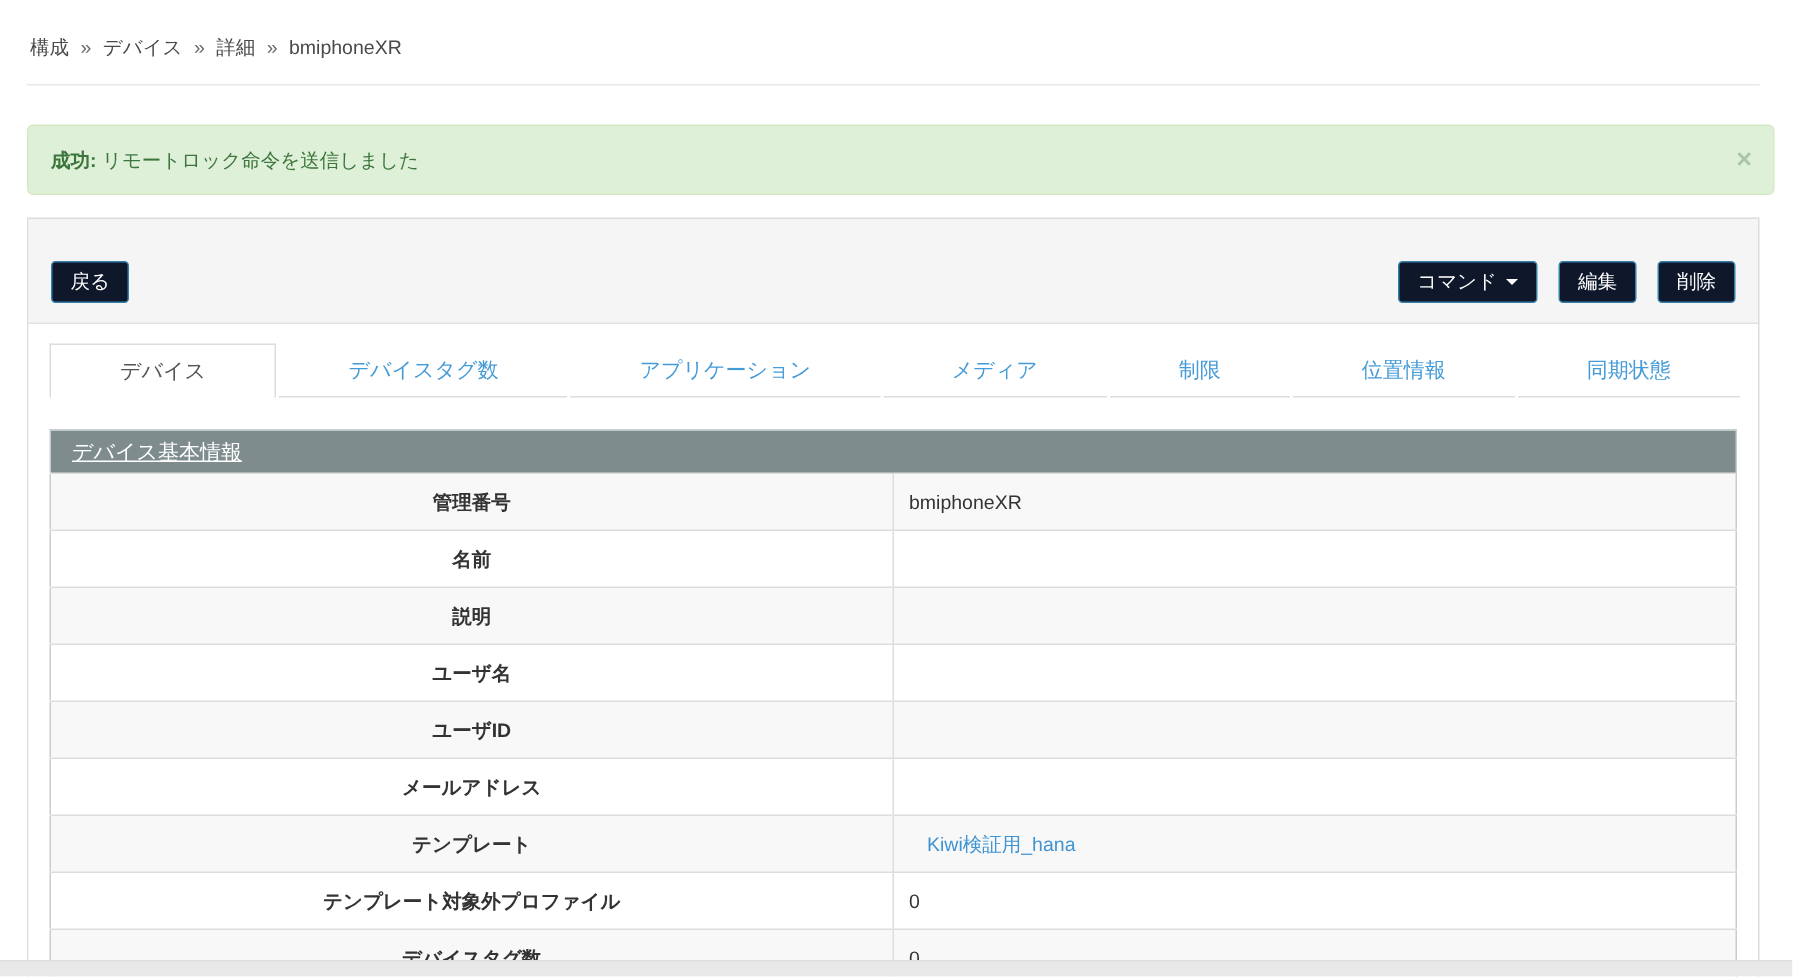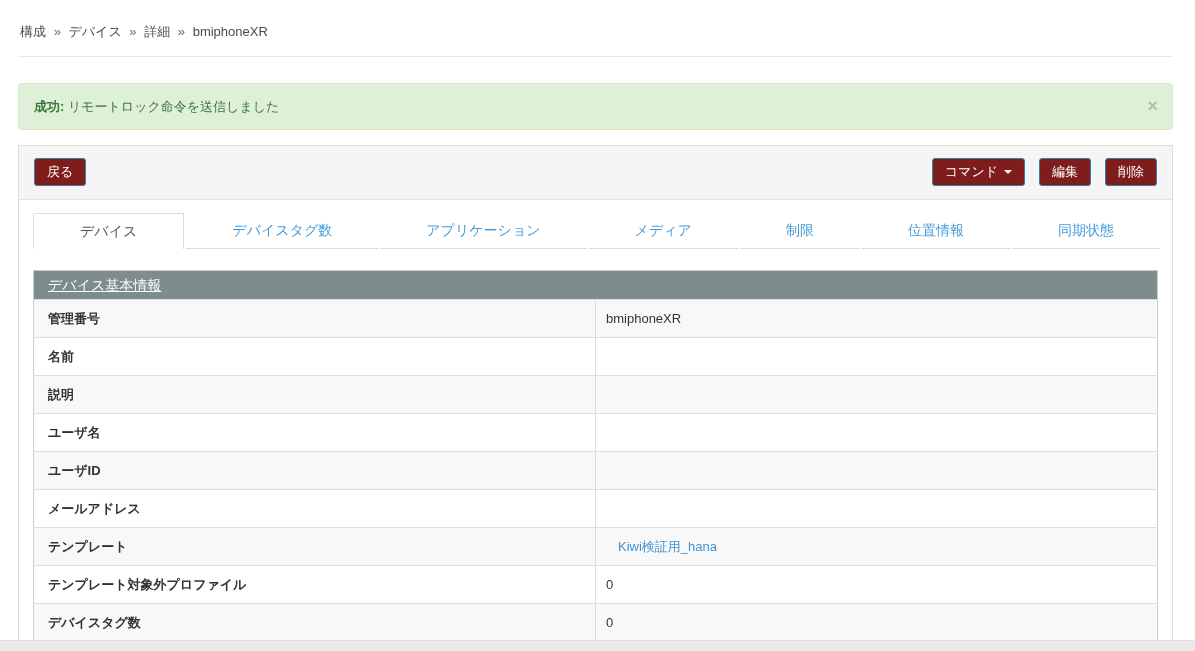"成功: リモートロック命令を送信しました" .alert-success { margin: 26px 22px 0 18px -> 26px 12px 0 18px }
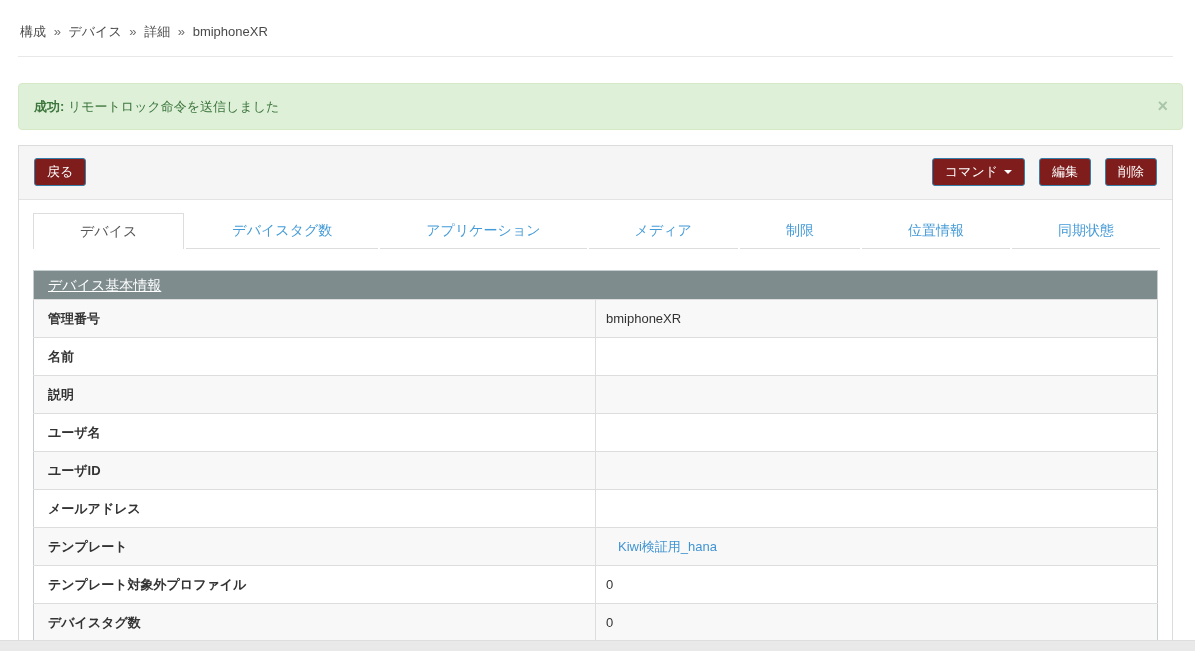"戻る" .btn { background: #7f1d1d -> #0f172a; margin-top: none -> 16px }
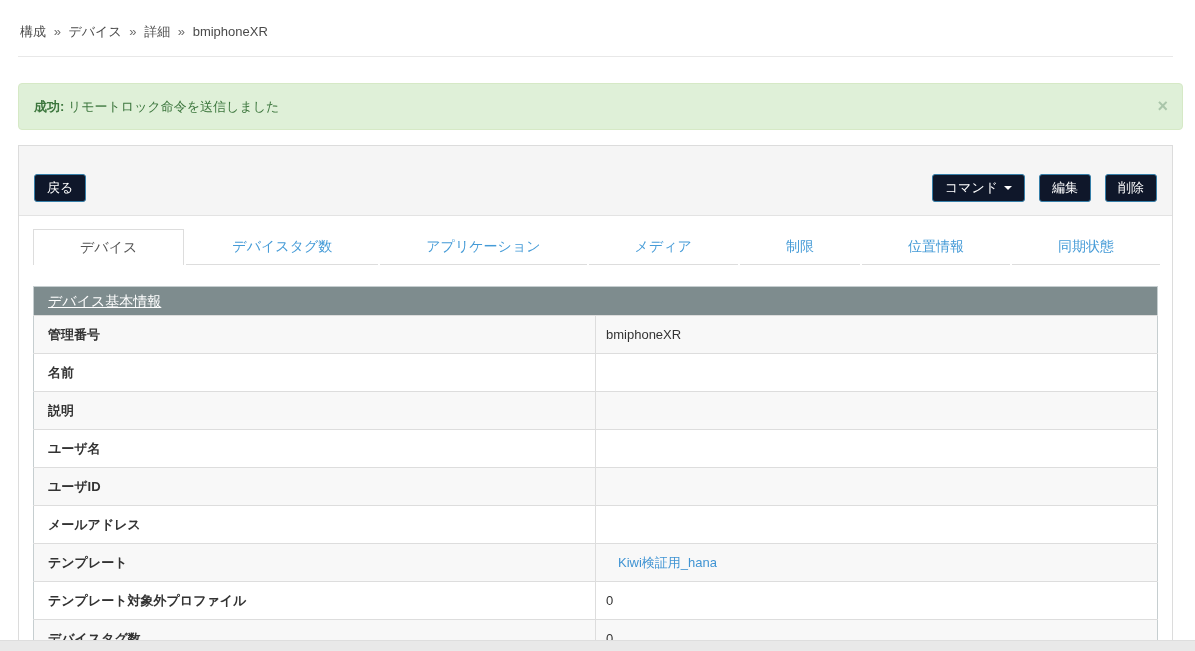"管理番号" table.info th.label { text-align: left -> center }
